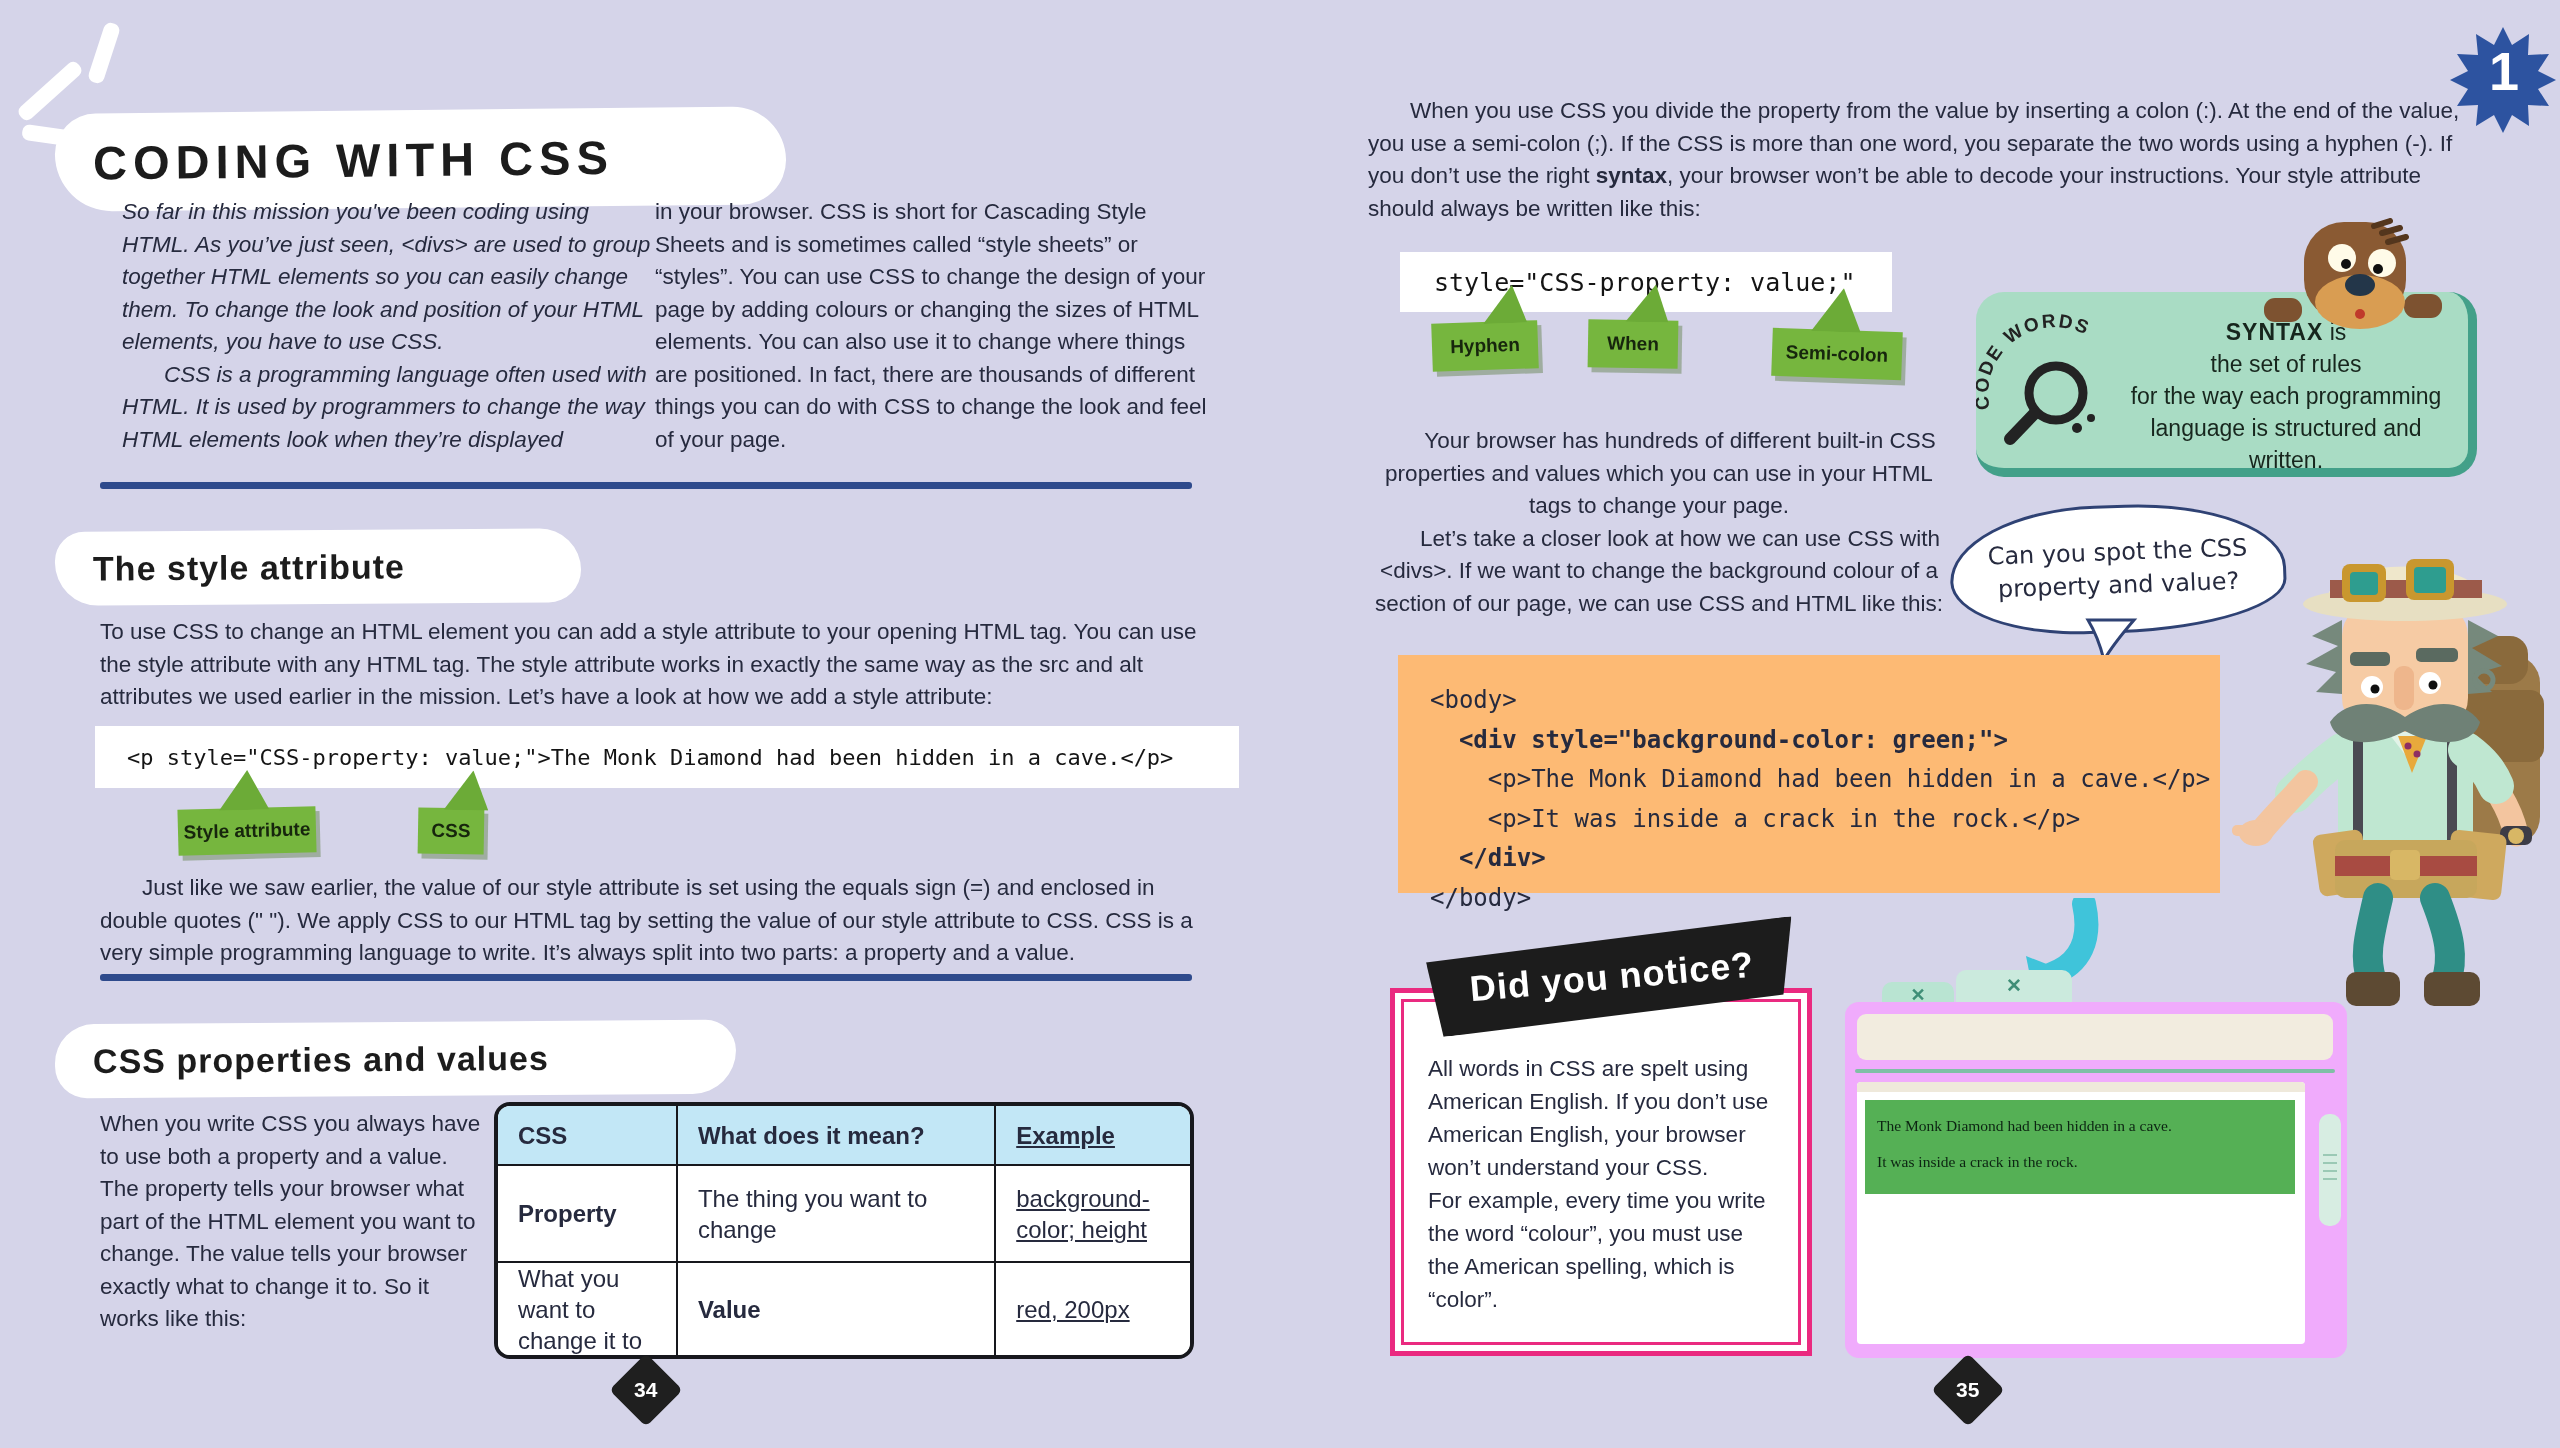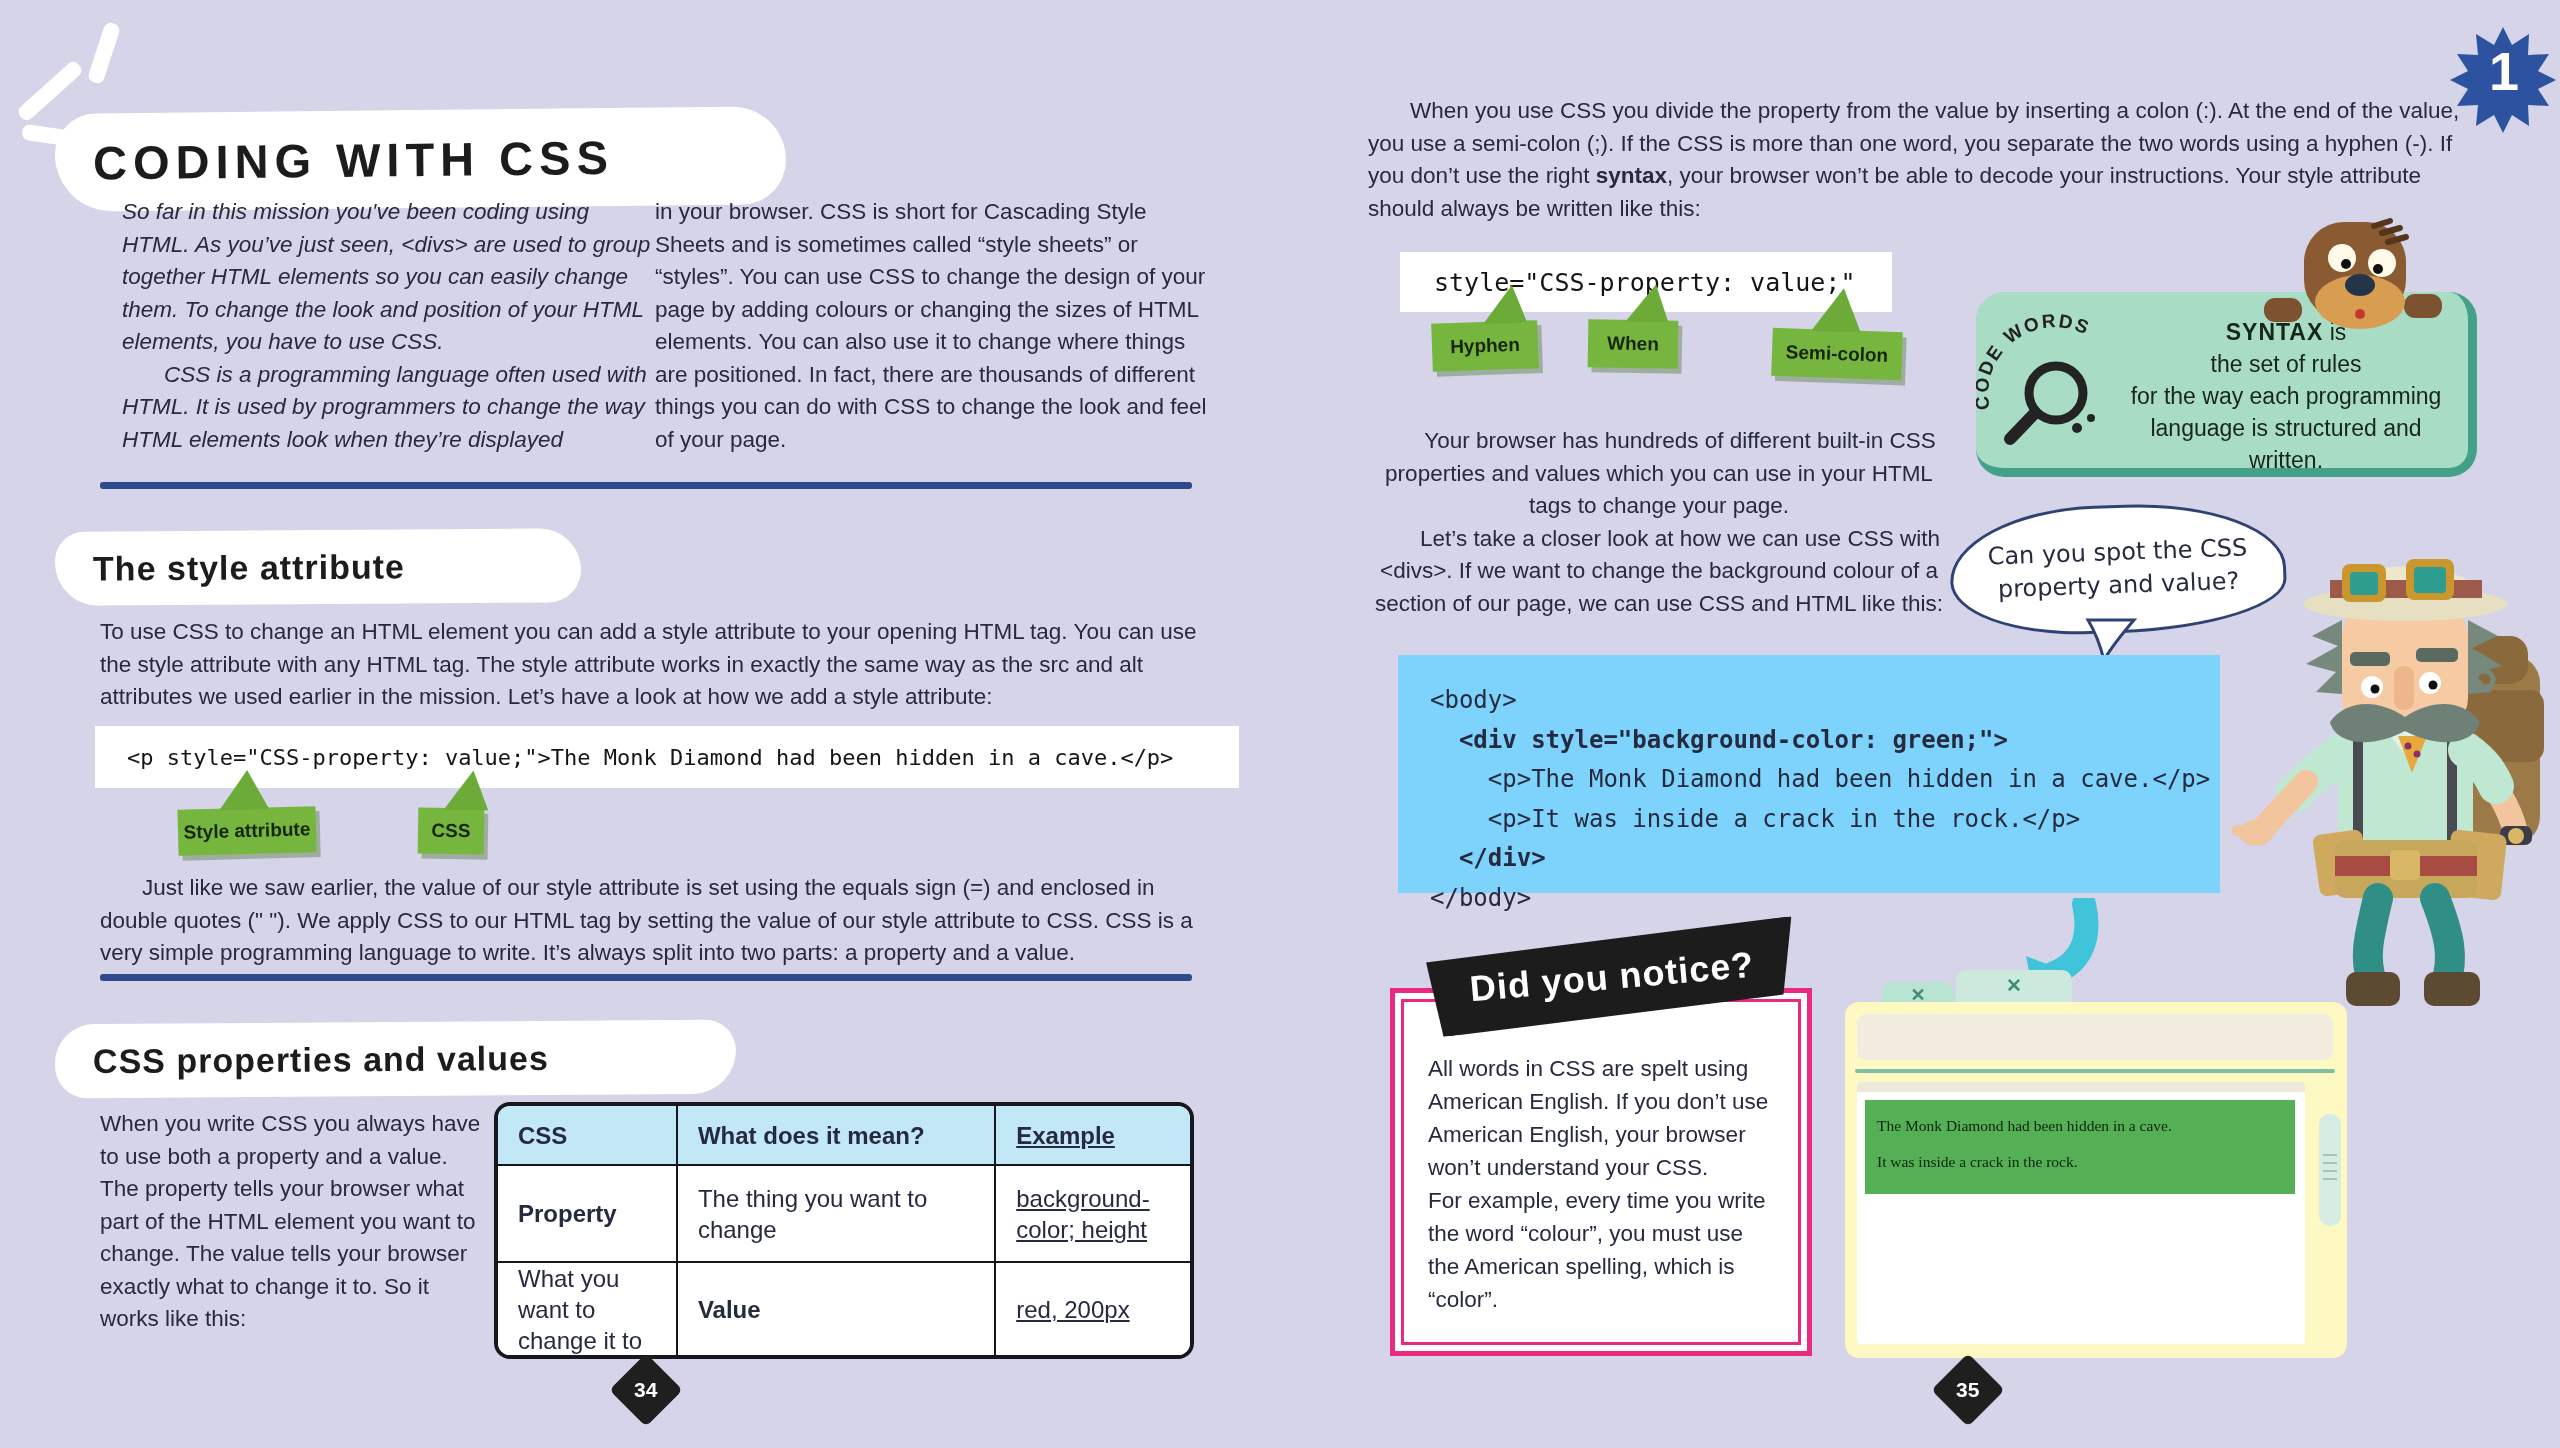"<body>" .codeblock { background: #7dd3fc -> #fdba74 }
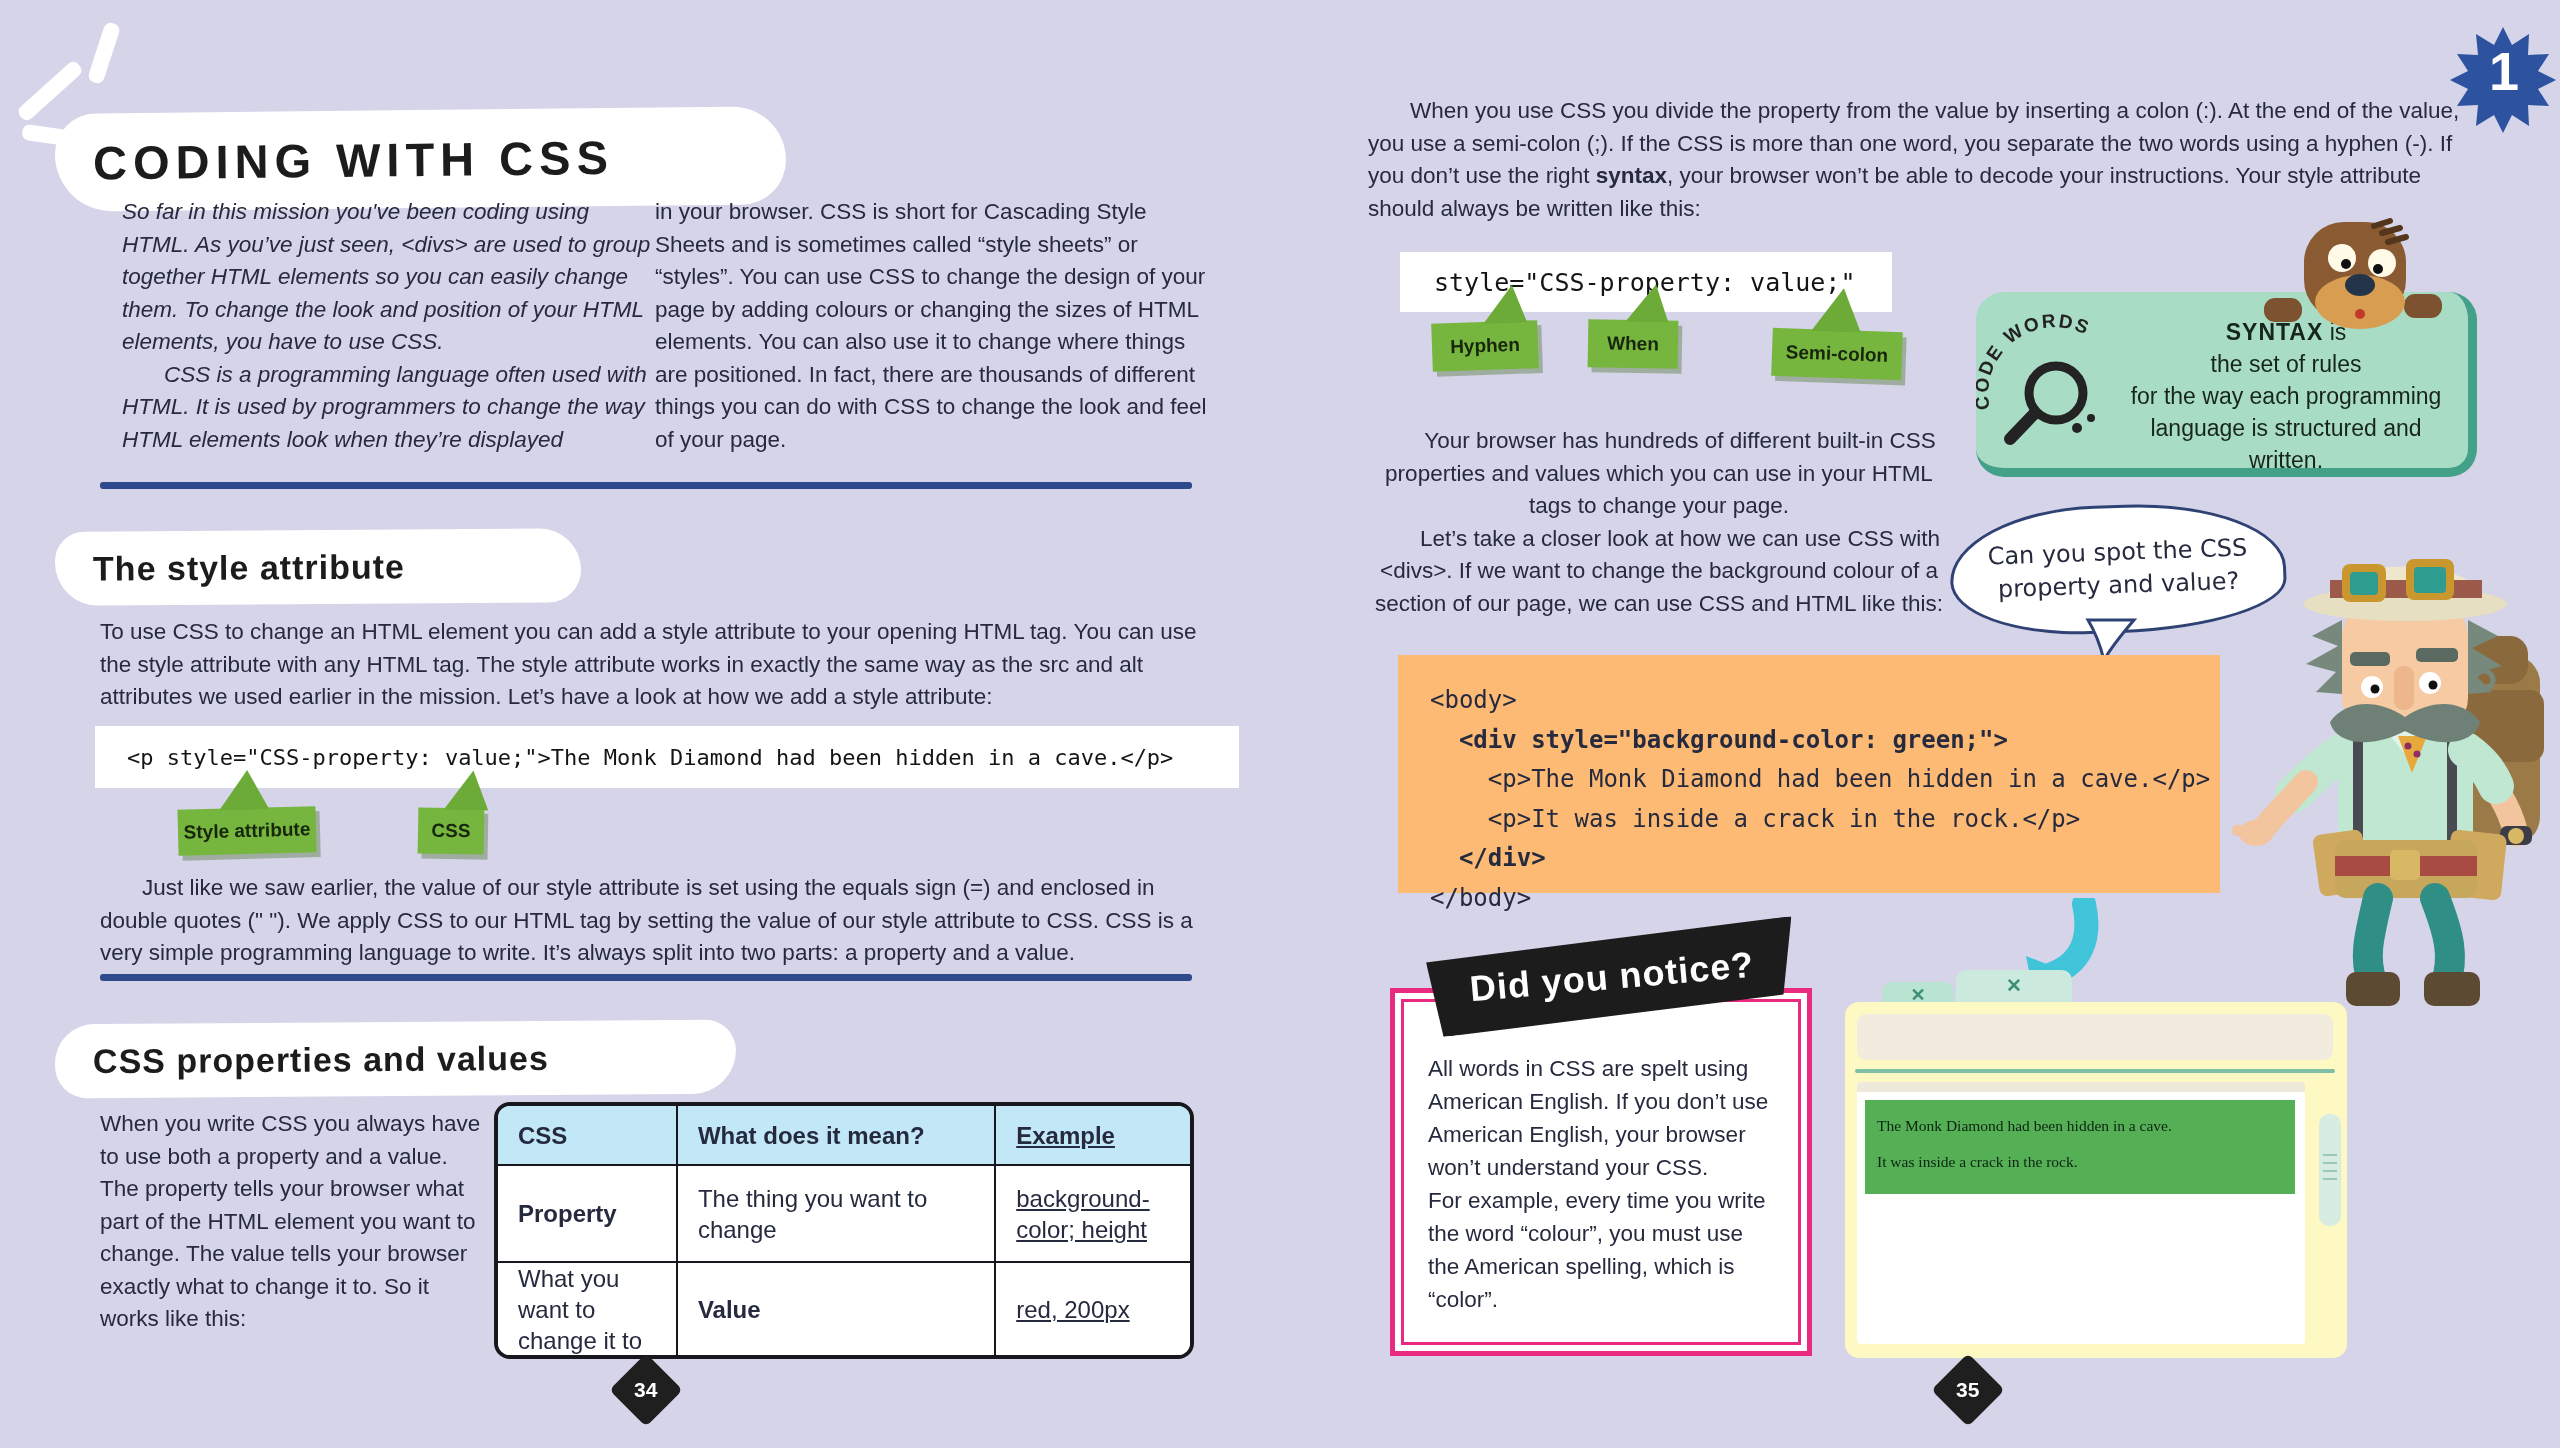"The Monk Diamond had been" .browser { background: #fef9c3 -> #f0abfc }
